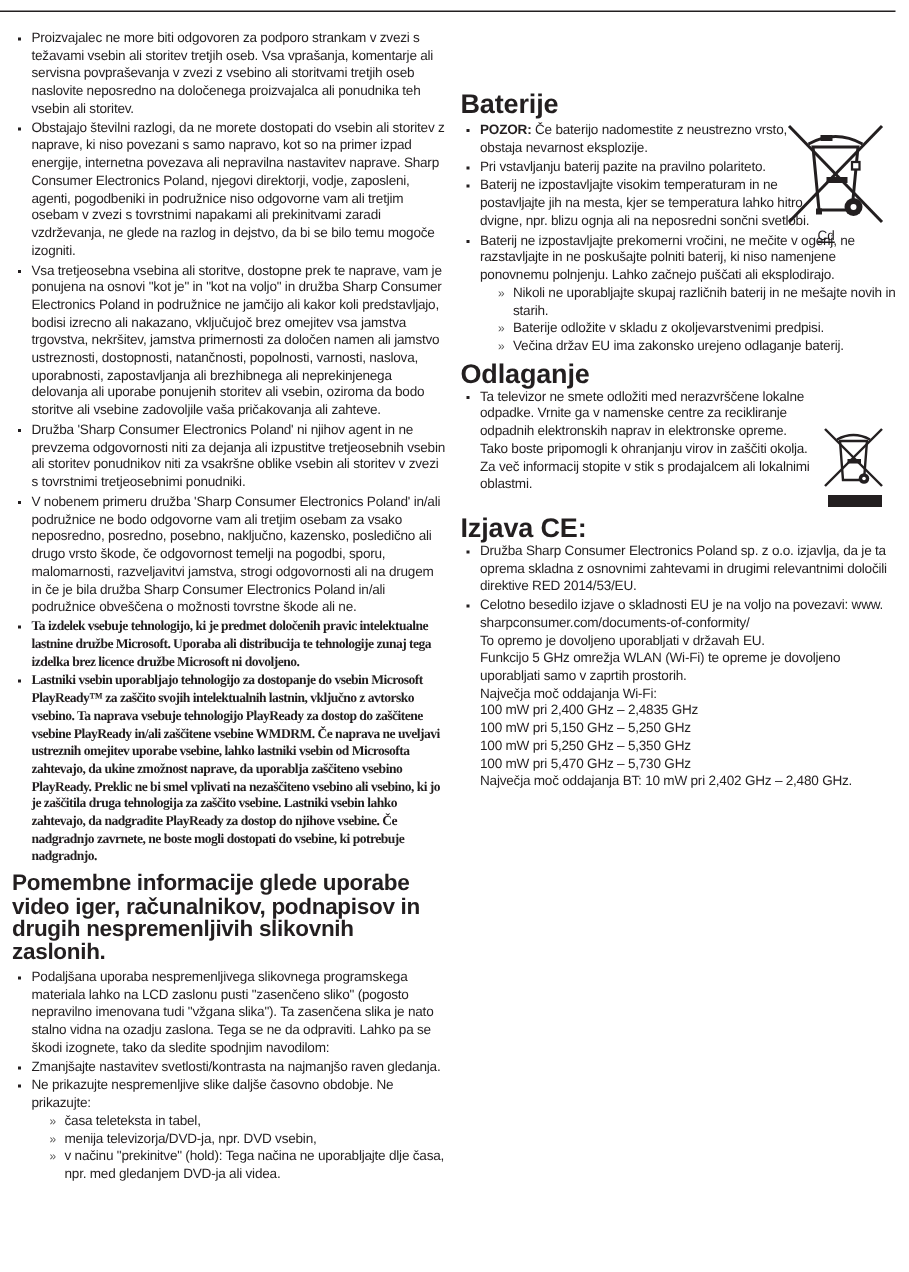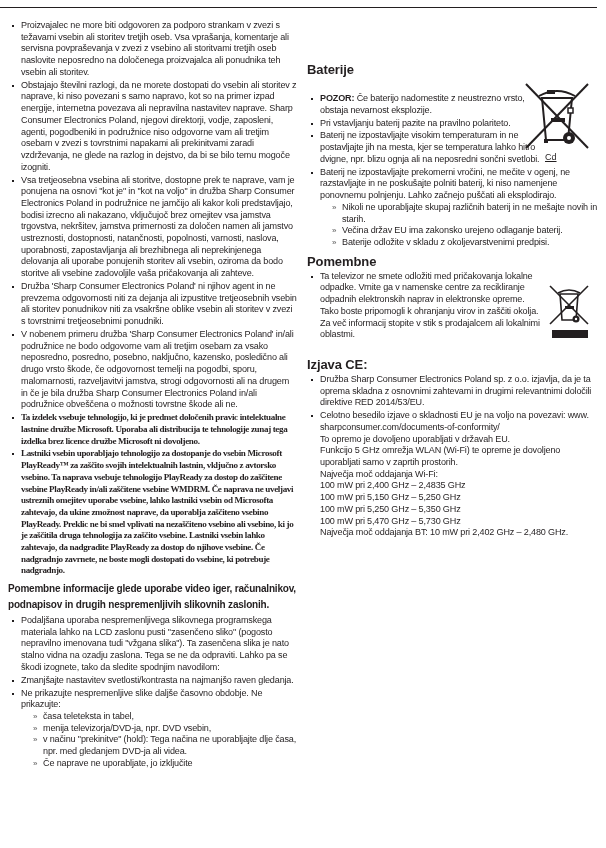"Baterije" h2.sec { font-size: 13px -> 18px }
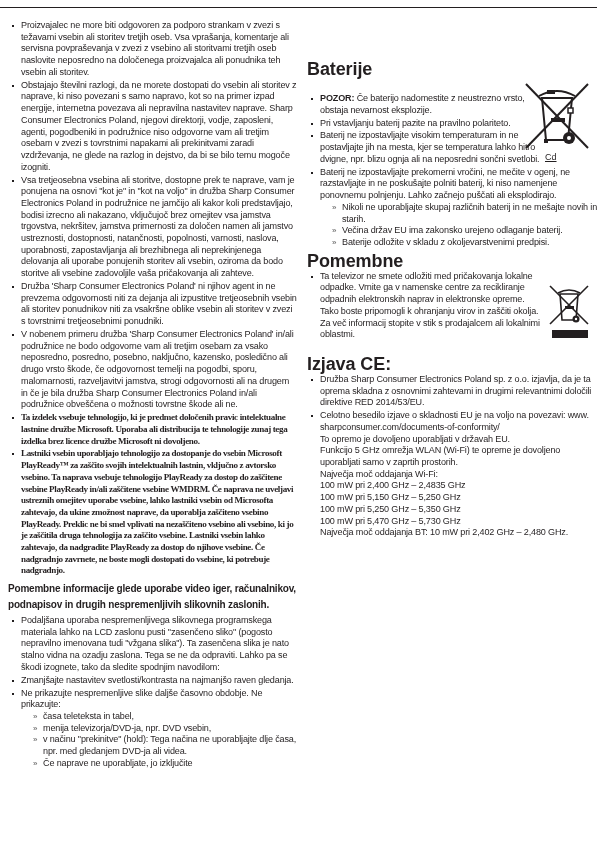"POZOR: Če baterijo nadomestite z" ul.bul { margin-top: 16px -> 4px }
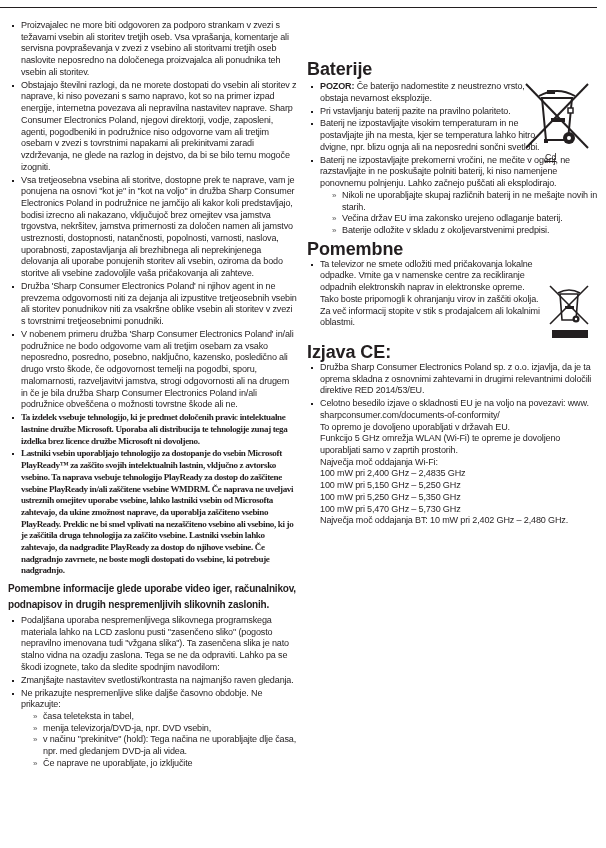"Večina držav EU ima zakonsko" li { order: before "Baterije odložite v skladu z" -> after "Baterije odložite v skladu z" }
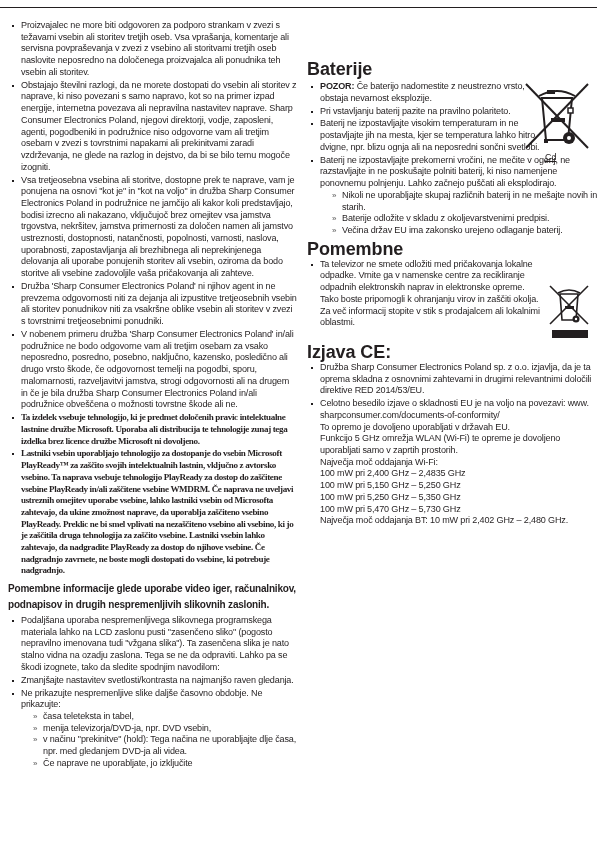"Pomembne" h2.sec { text: Pomembne -> Odlaganje }
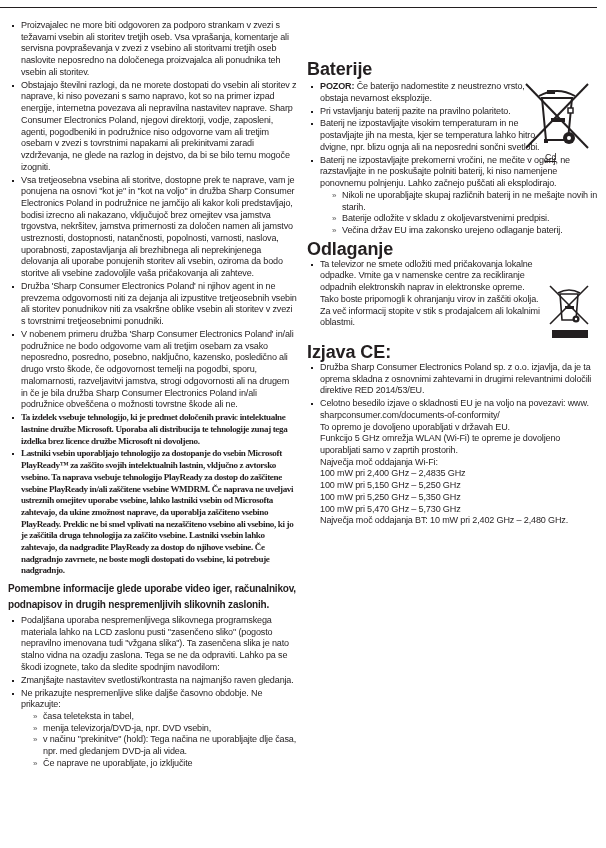"Ta televizor ne smete odložiti" li.with-icon { text: pričakovanja -> nerazvrščene }
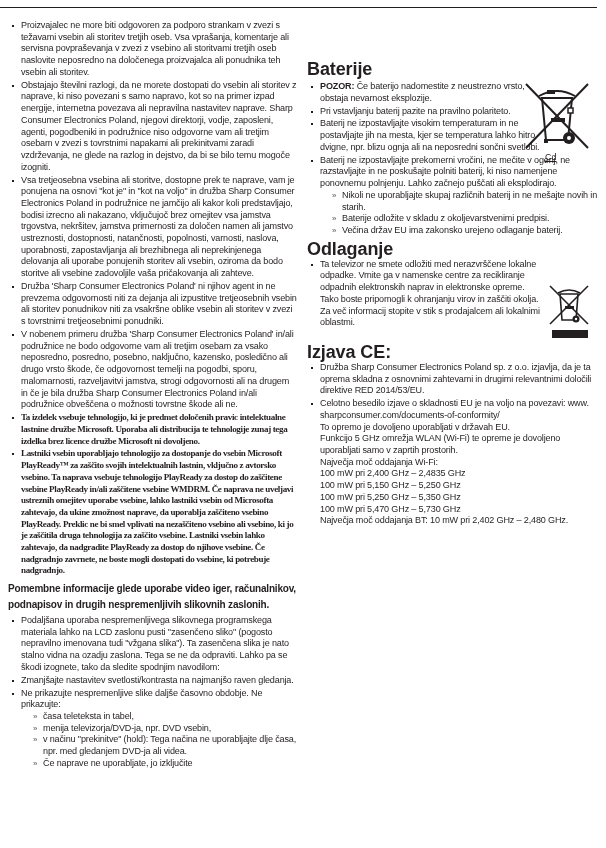"Pomembne informacije glede uporabe video" h2.big { font-size: 10px -> 15px }
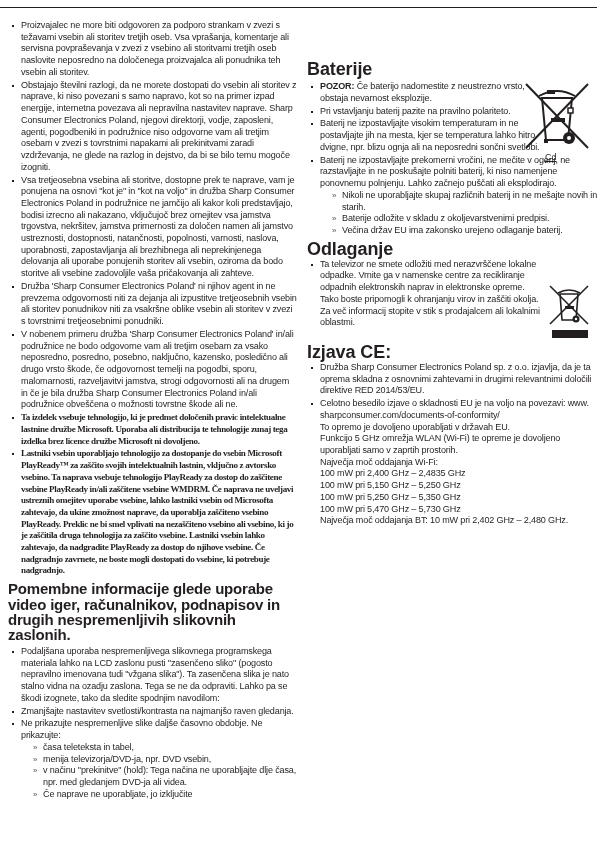"Če naprave ne uporabljate, jo" li { html: <li>Če naprave ne uporabljate, jo izključite</li> -> none }
